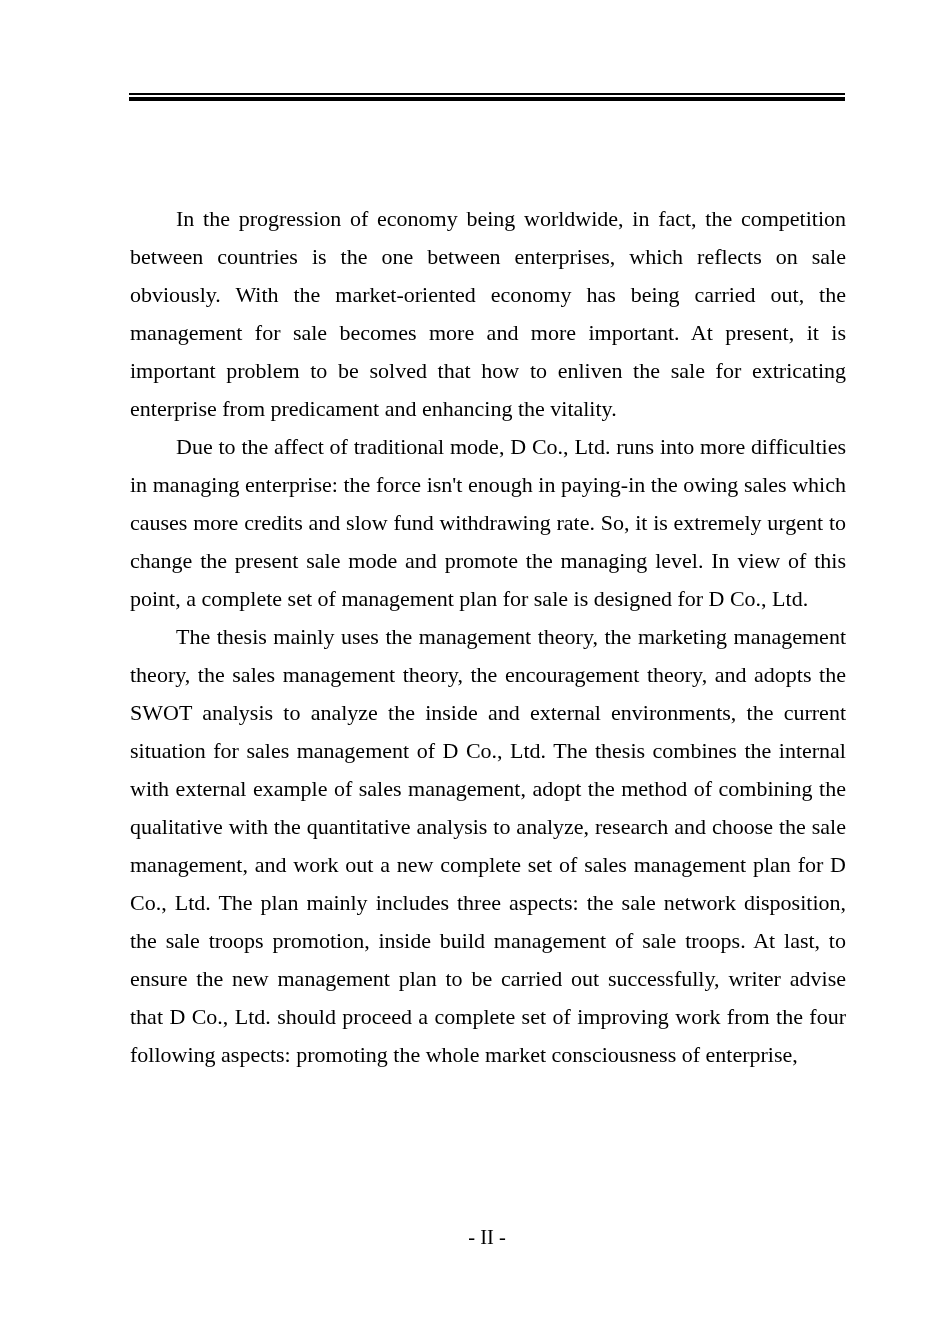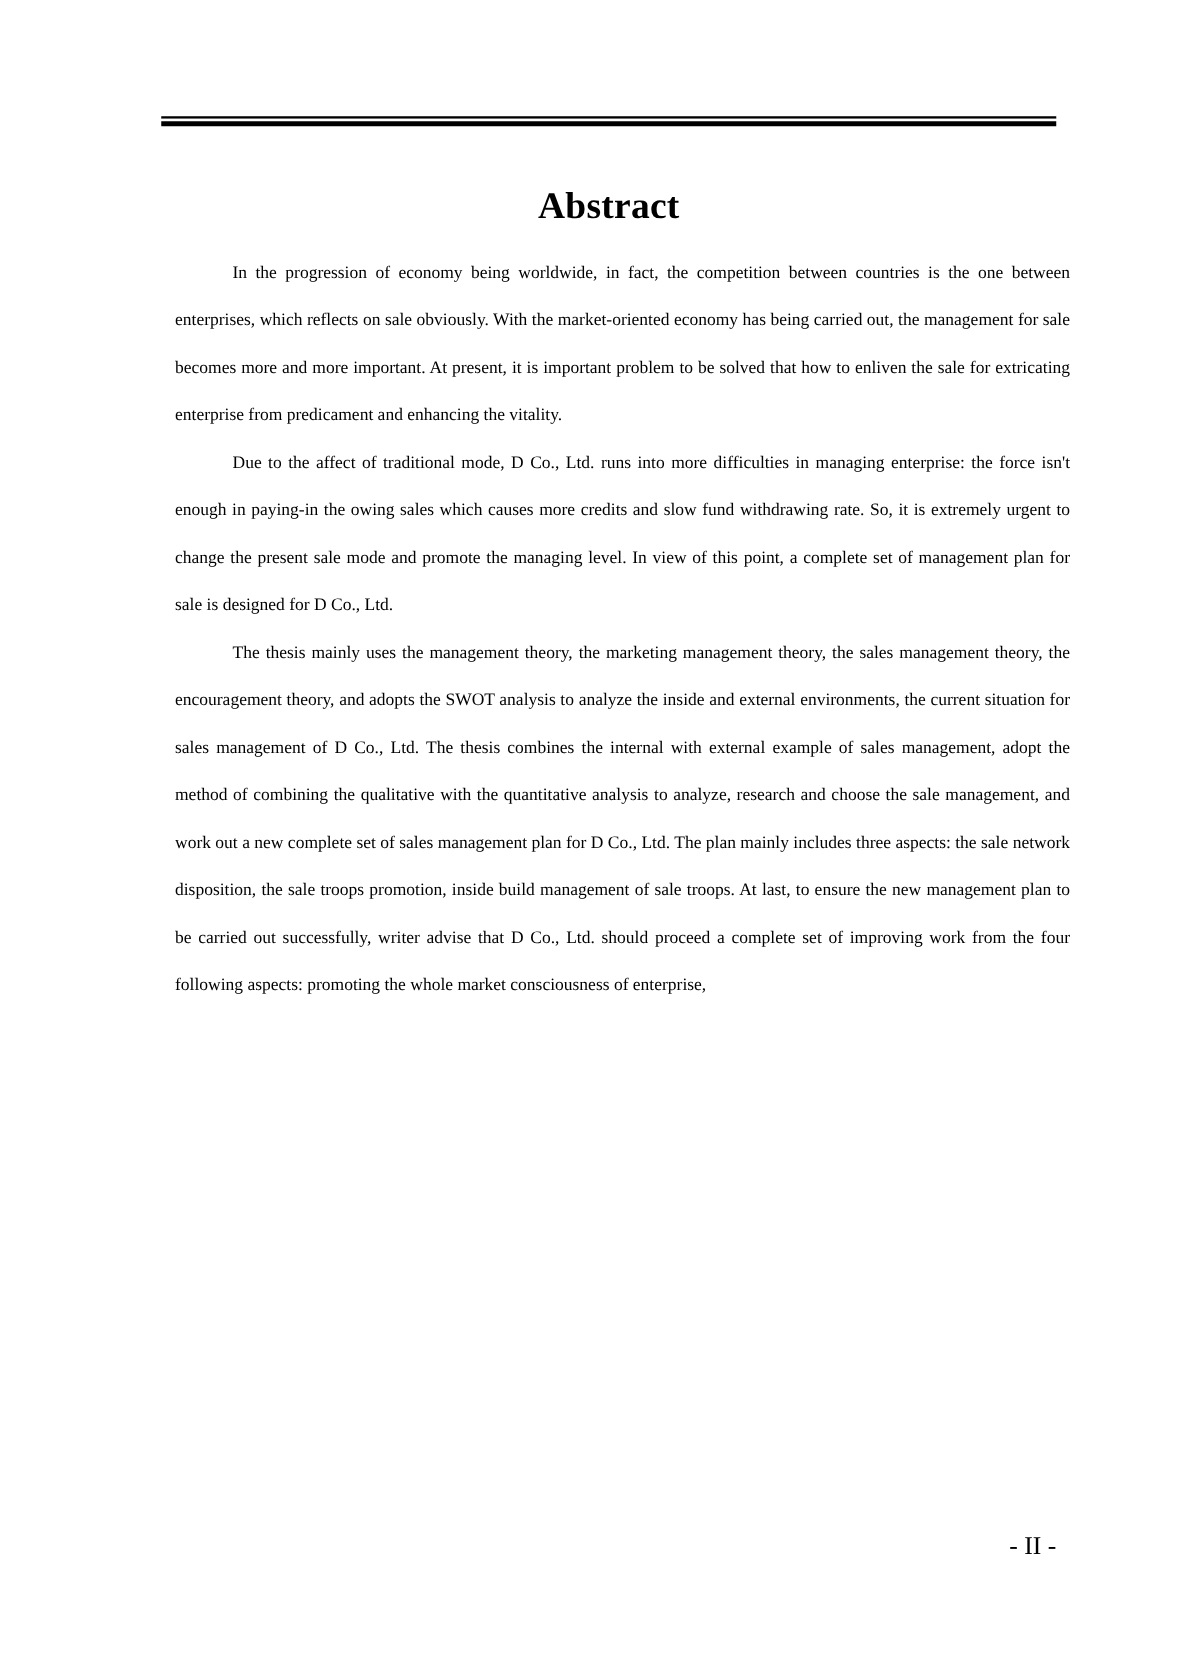"Abstract" h1.page-title { html: <h1>Abstract</h1> -> none }
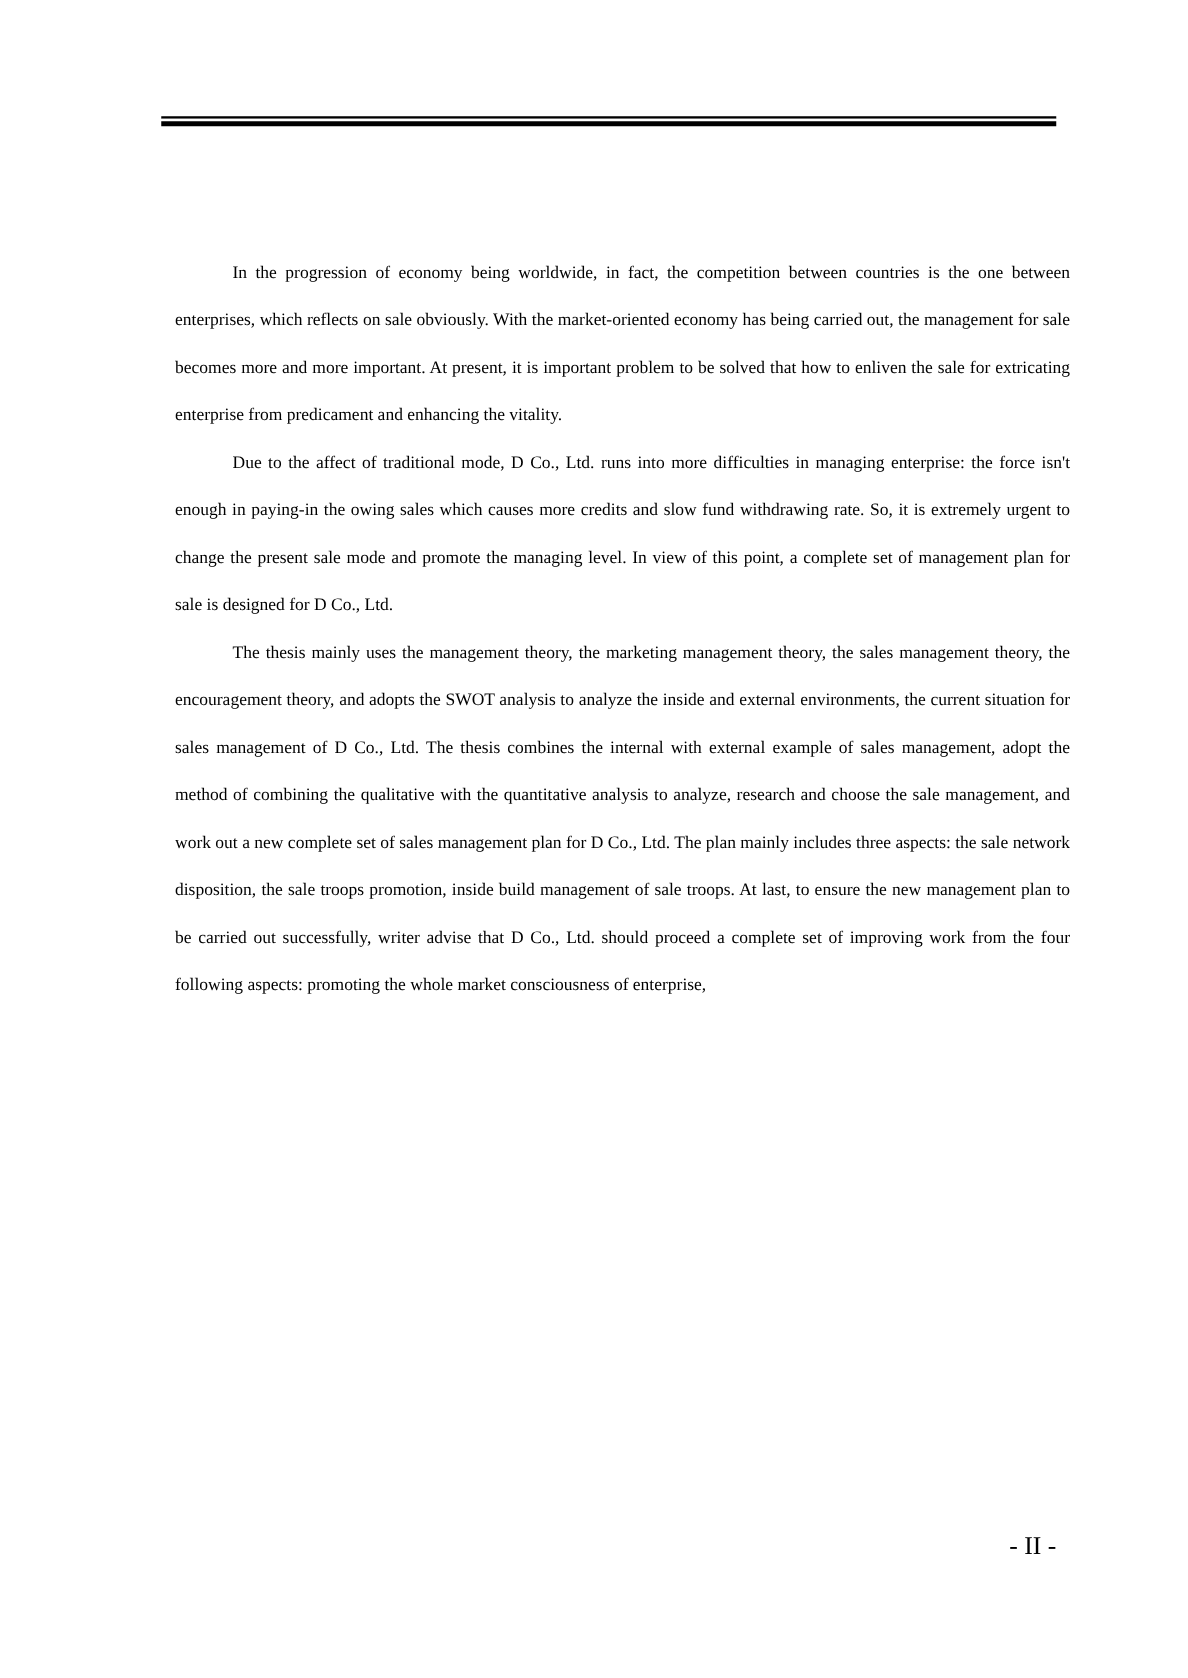"In the progression of economy" .abstract-body { font-size: 14px -> 22px; left: 11px -> 1px }
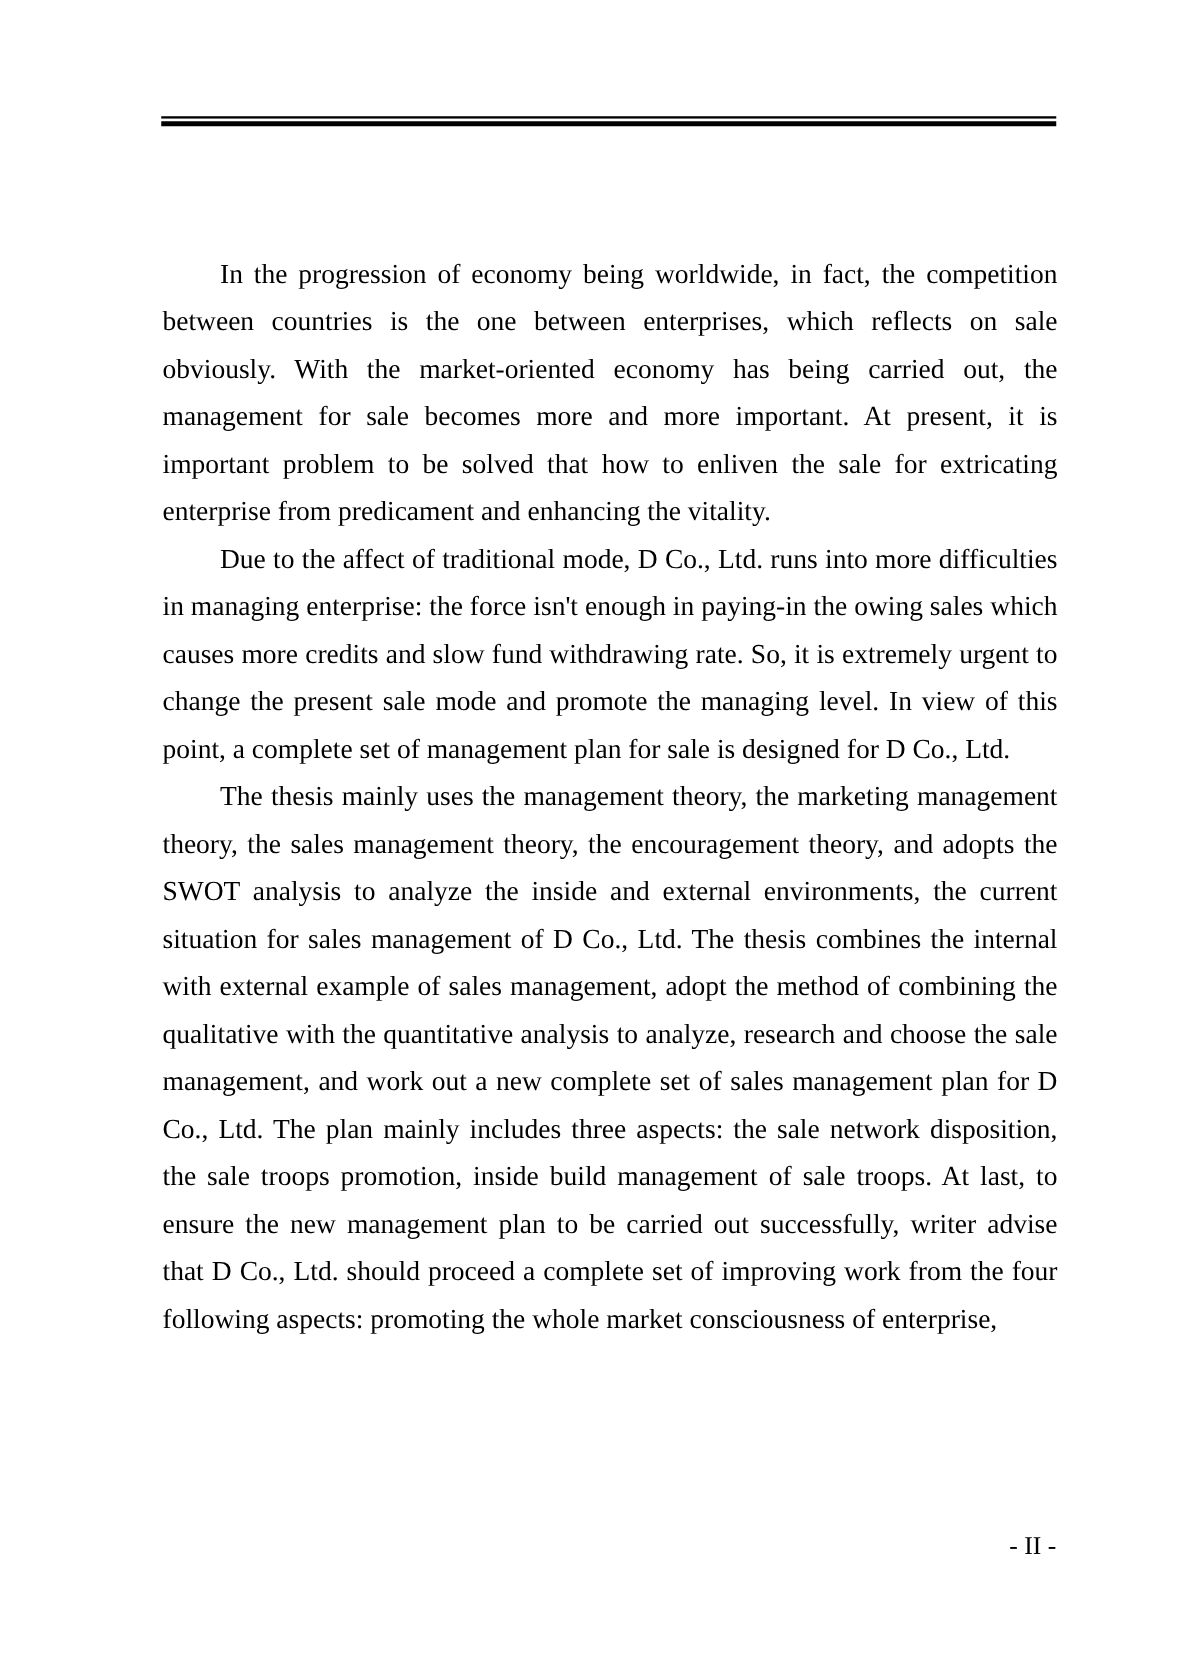"- II -" .page-footer { text-align: right -> center }
